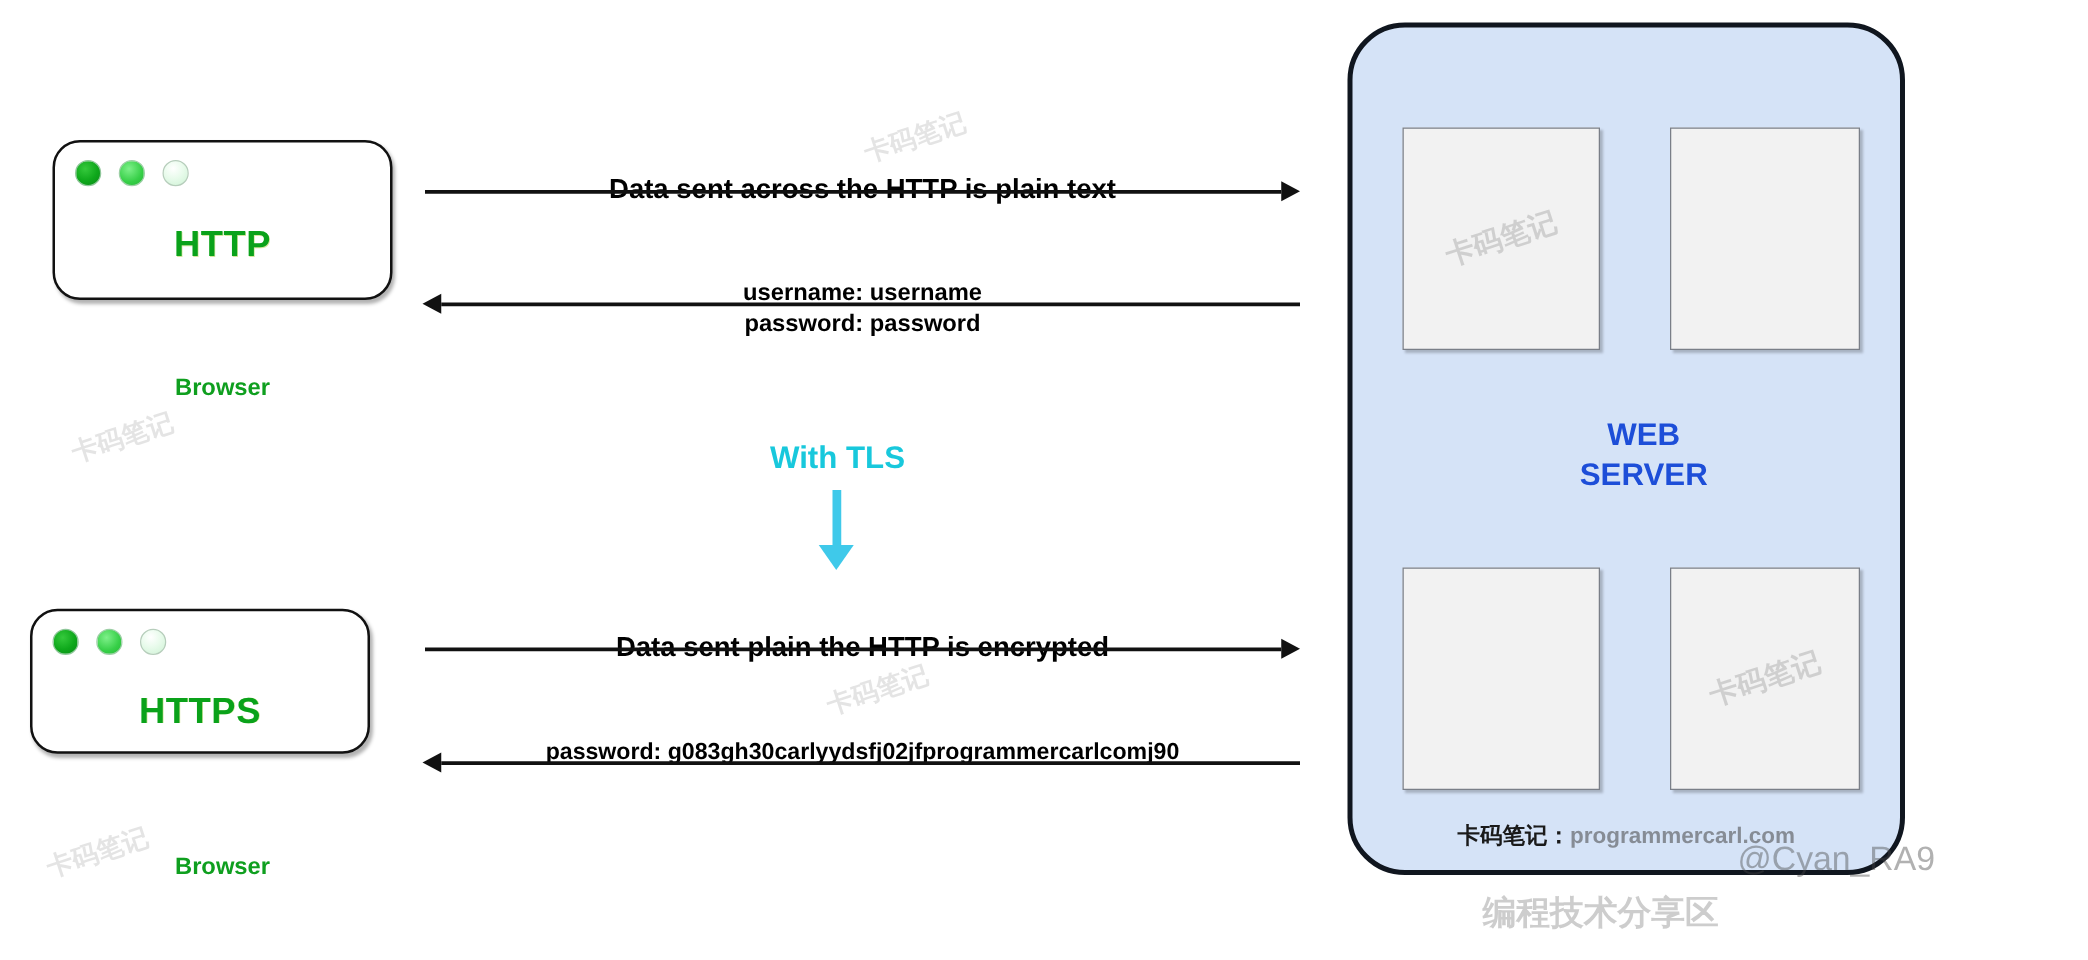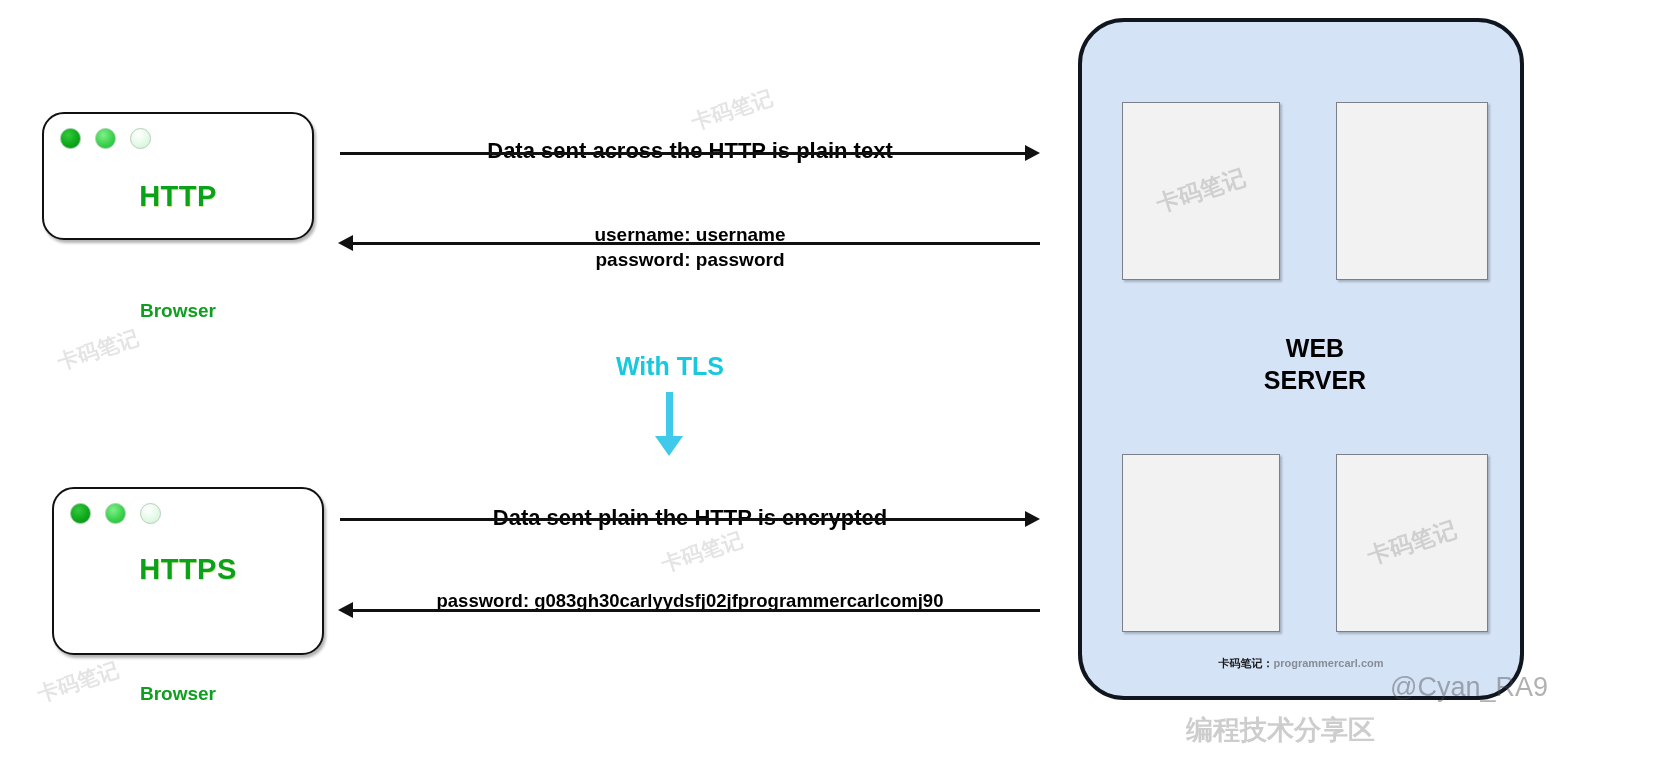"WEB" .server-title { color: #000000 -> #1d4ed8 }
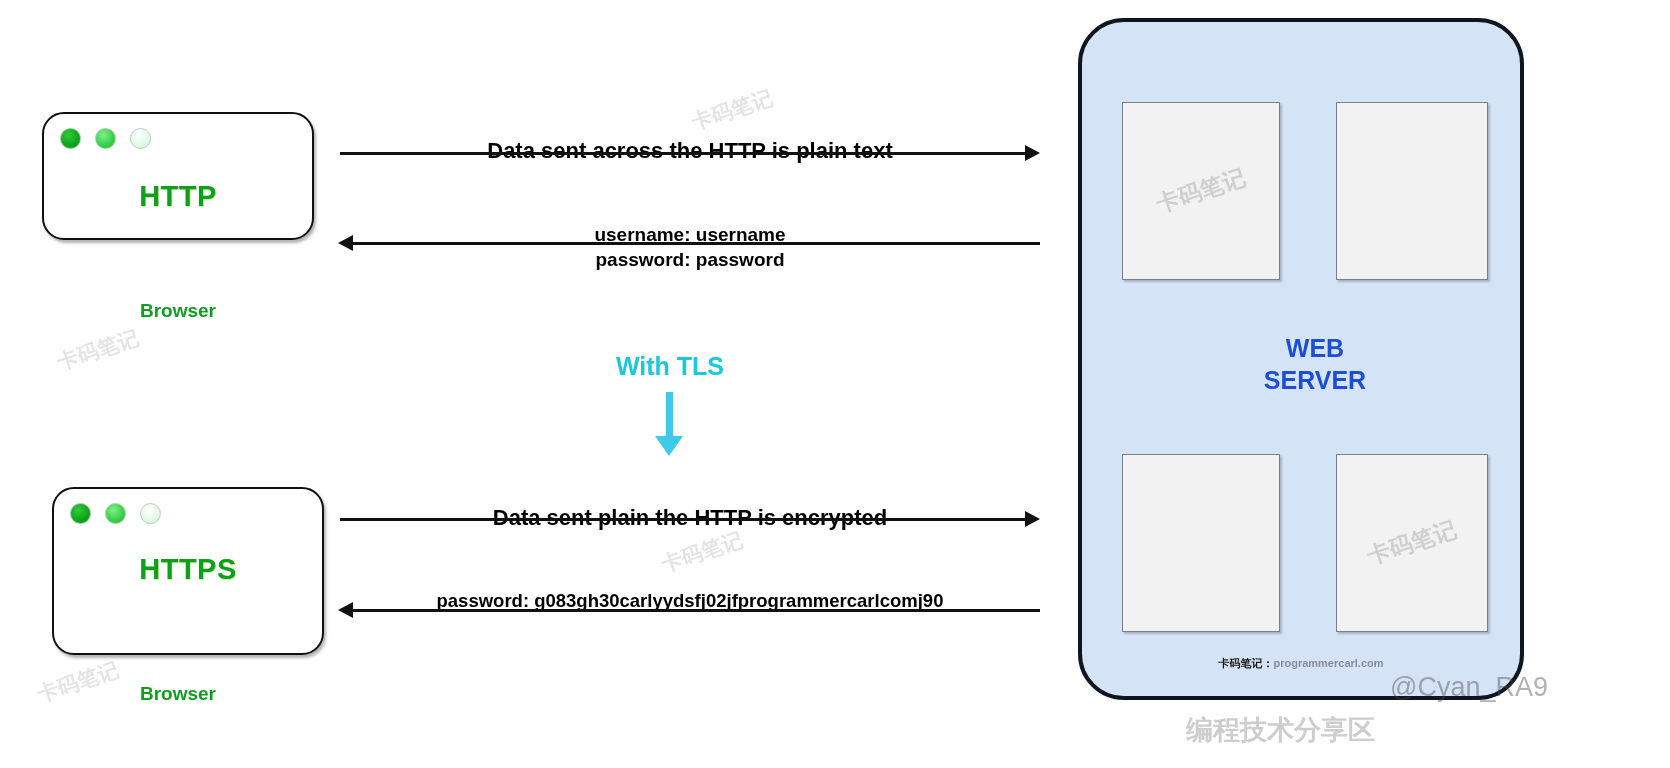"HTTPS" div.browser { height: 168px -> 116px; left: 52px -> 24px }
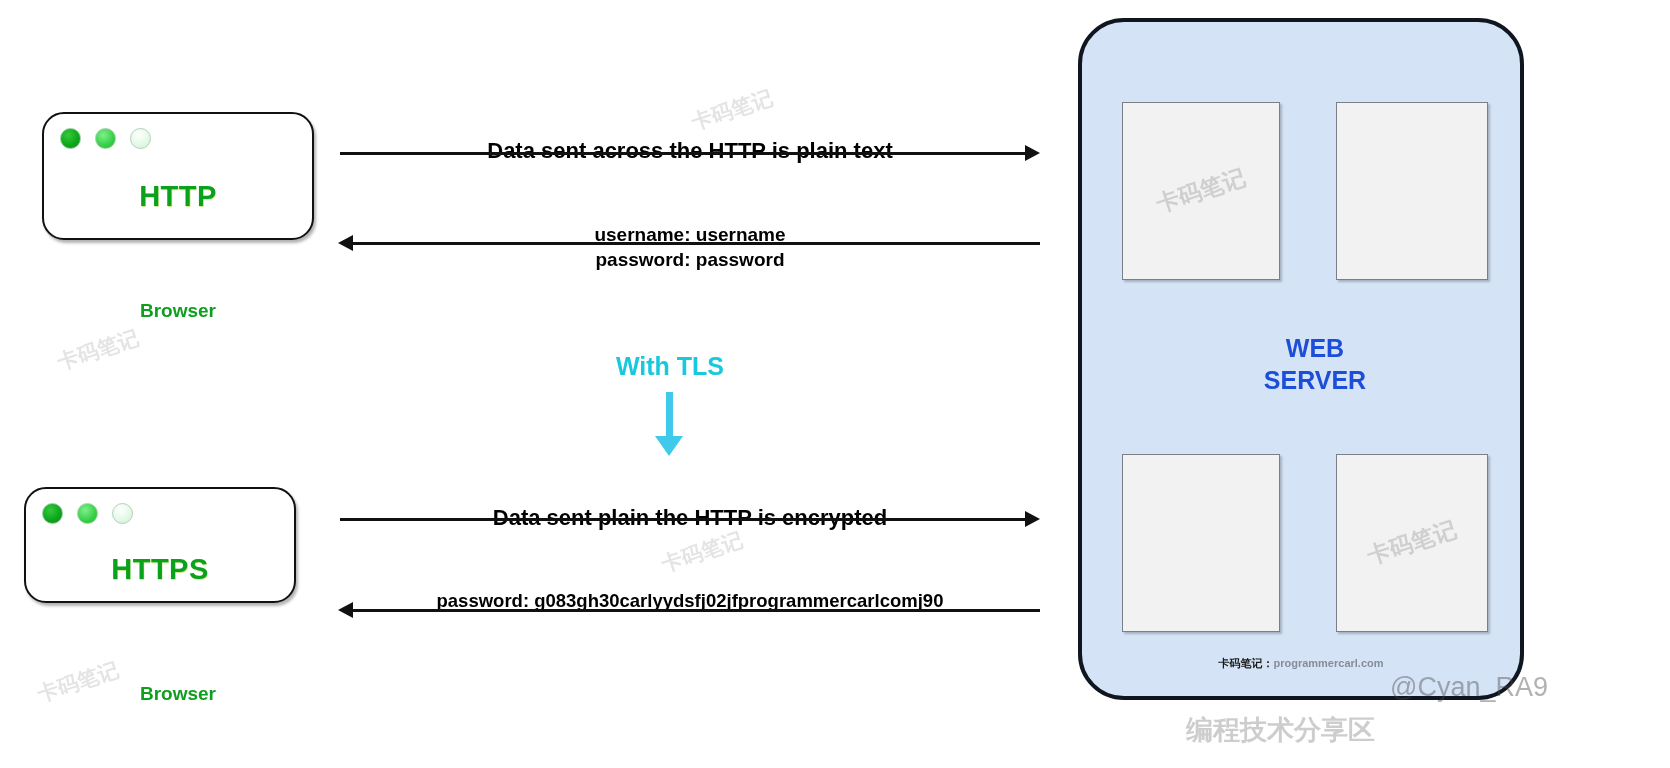"卡码笔记：programmercarl.com" .server-footer { font-size: 11px -> 18px }
